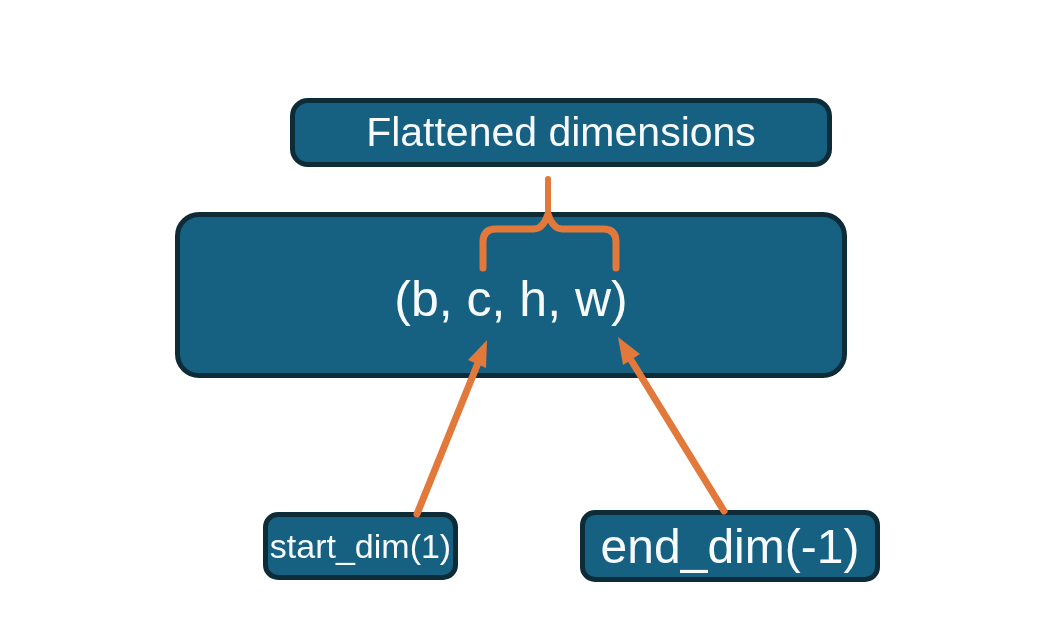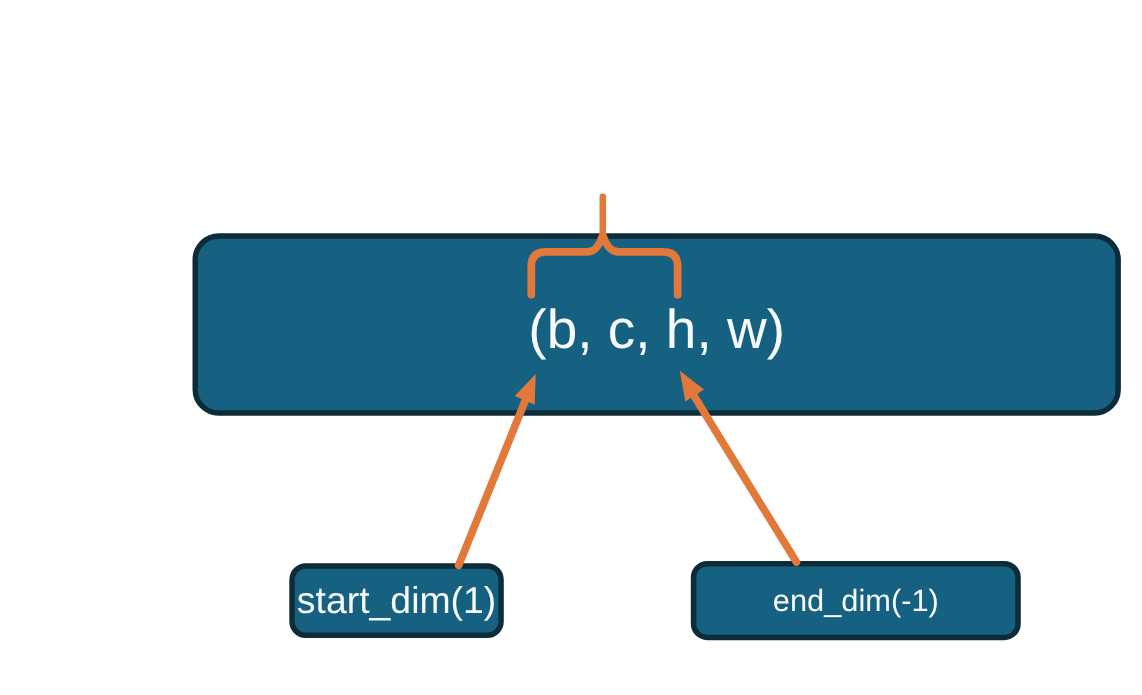"Flattened dimensions" div.box { html: none -> <div> <span>Flattened dimensions</span> </div> }
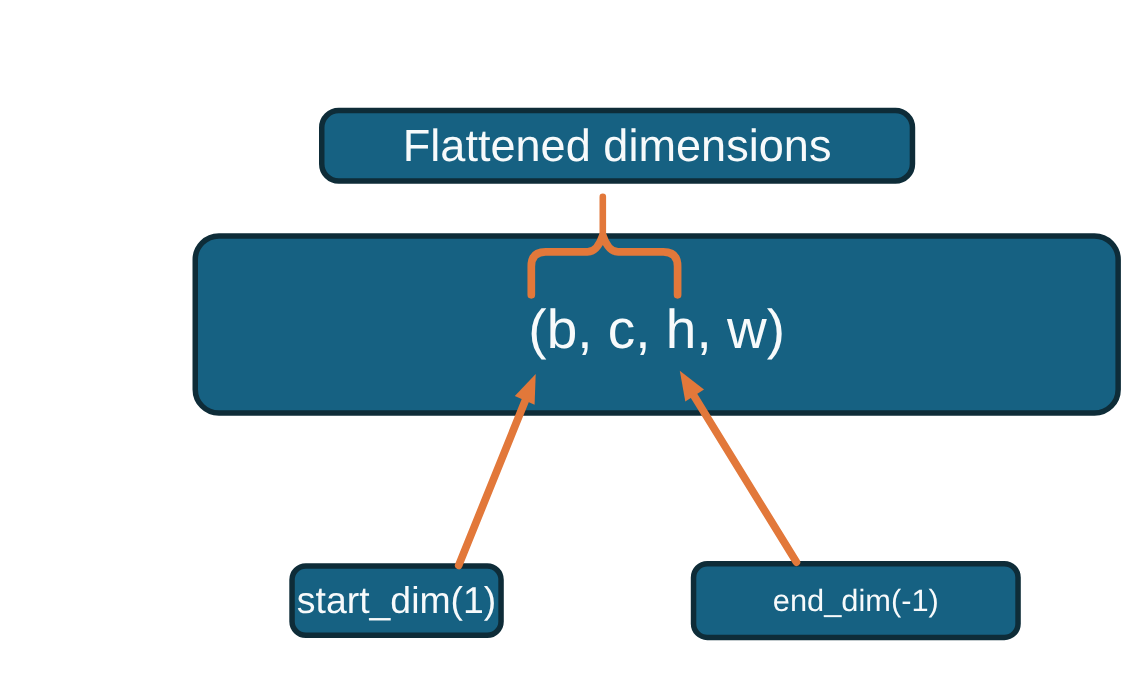"(b, c, h, w)" .main-box { width: 844px -> 672px }
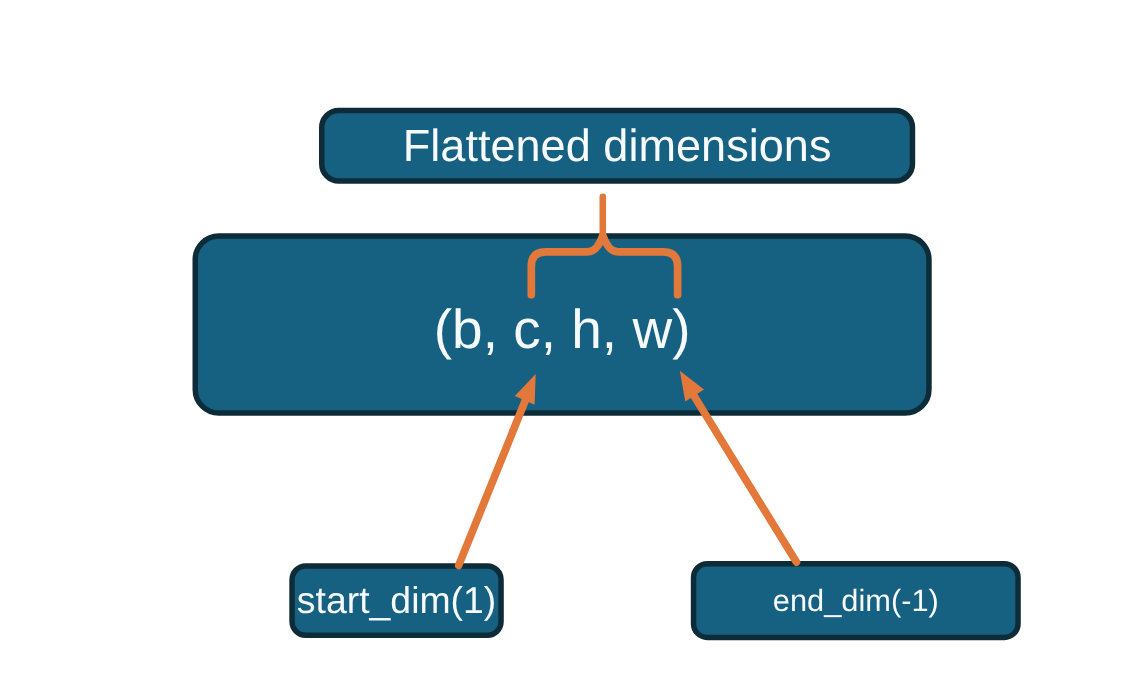"end_dim(-1)" .end-box { font-size: 28px -> 48px; margin-left: 48px -> none }
